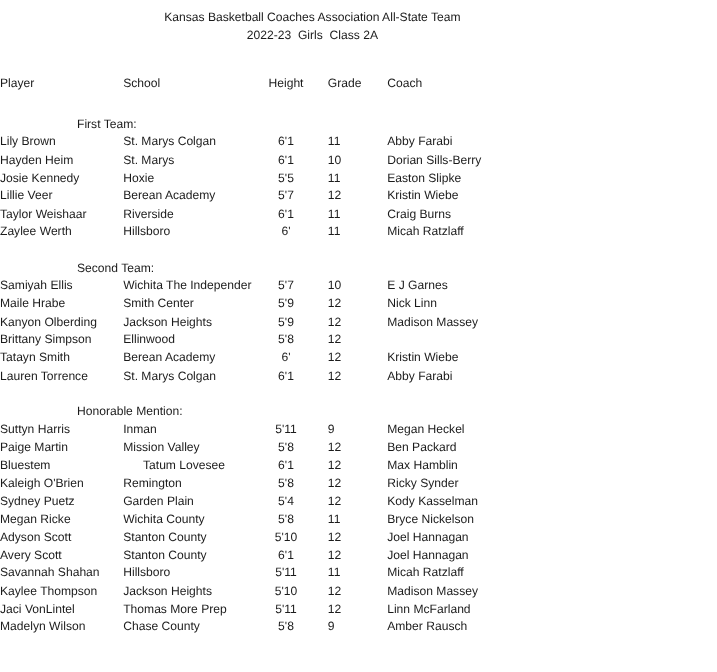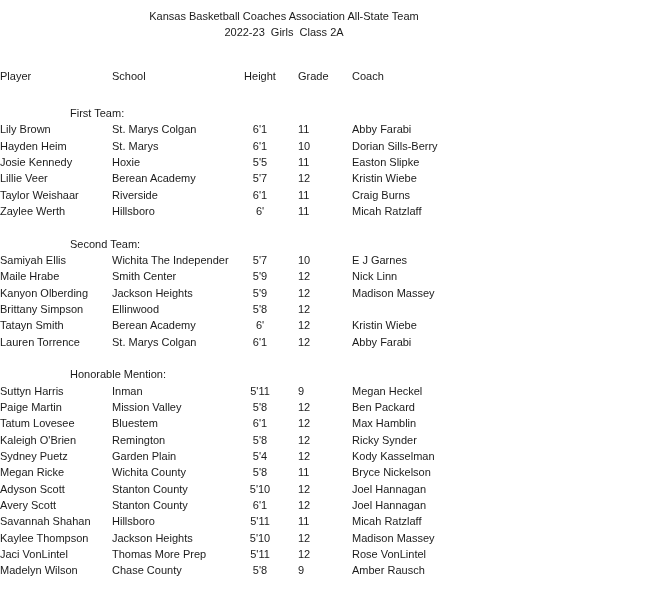"Tatum Lovesee" div.cell { order: before "Bluestem" -> after "Bluestem" }
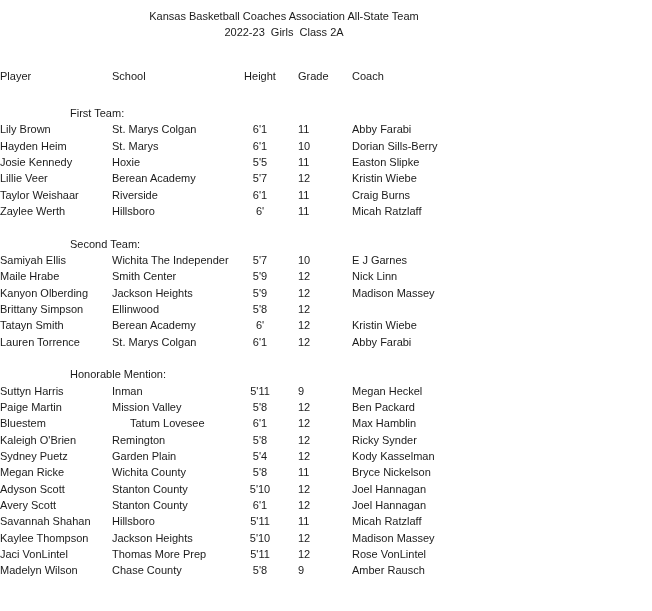"Rose VonLintel" div.cell { text: Rose VonLintel -> Linn McFarland }
